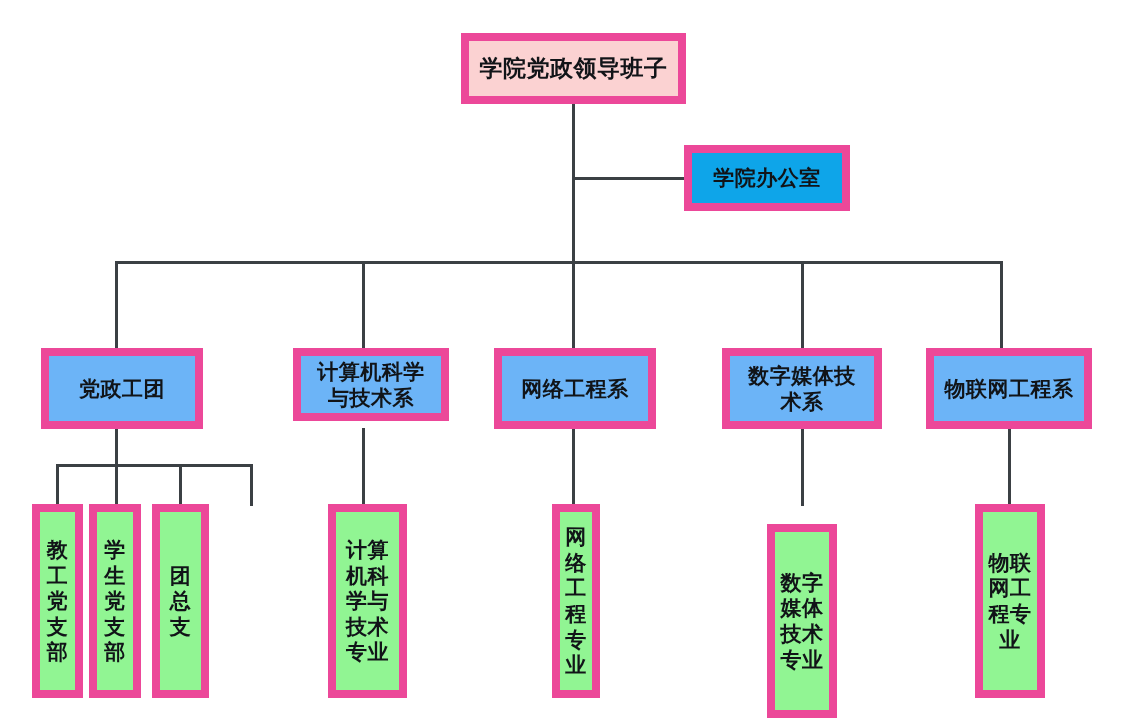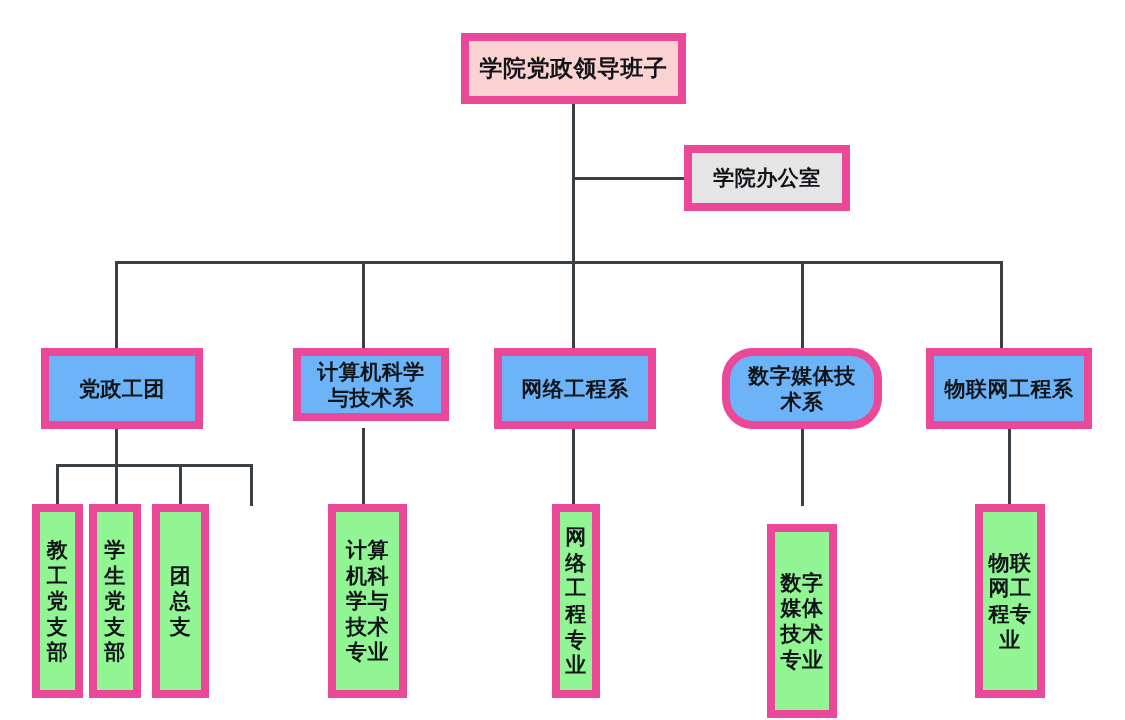"学院办公室" .node-office { background: #e5e5e5 -> #0ea5e9 }
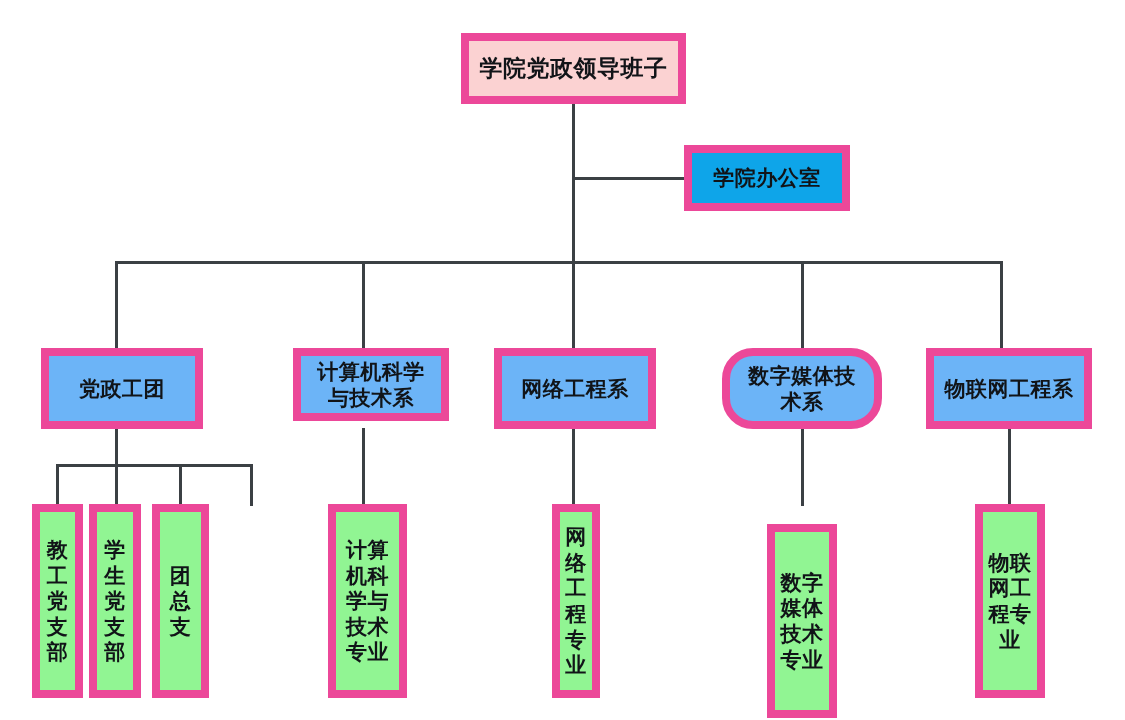"数字媒体技术系" div.node { border-radius: 31px -> none }
